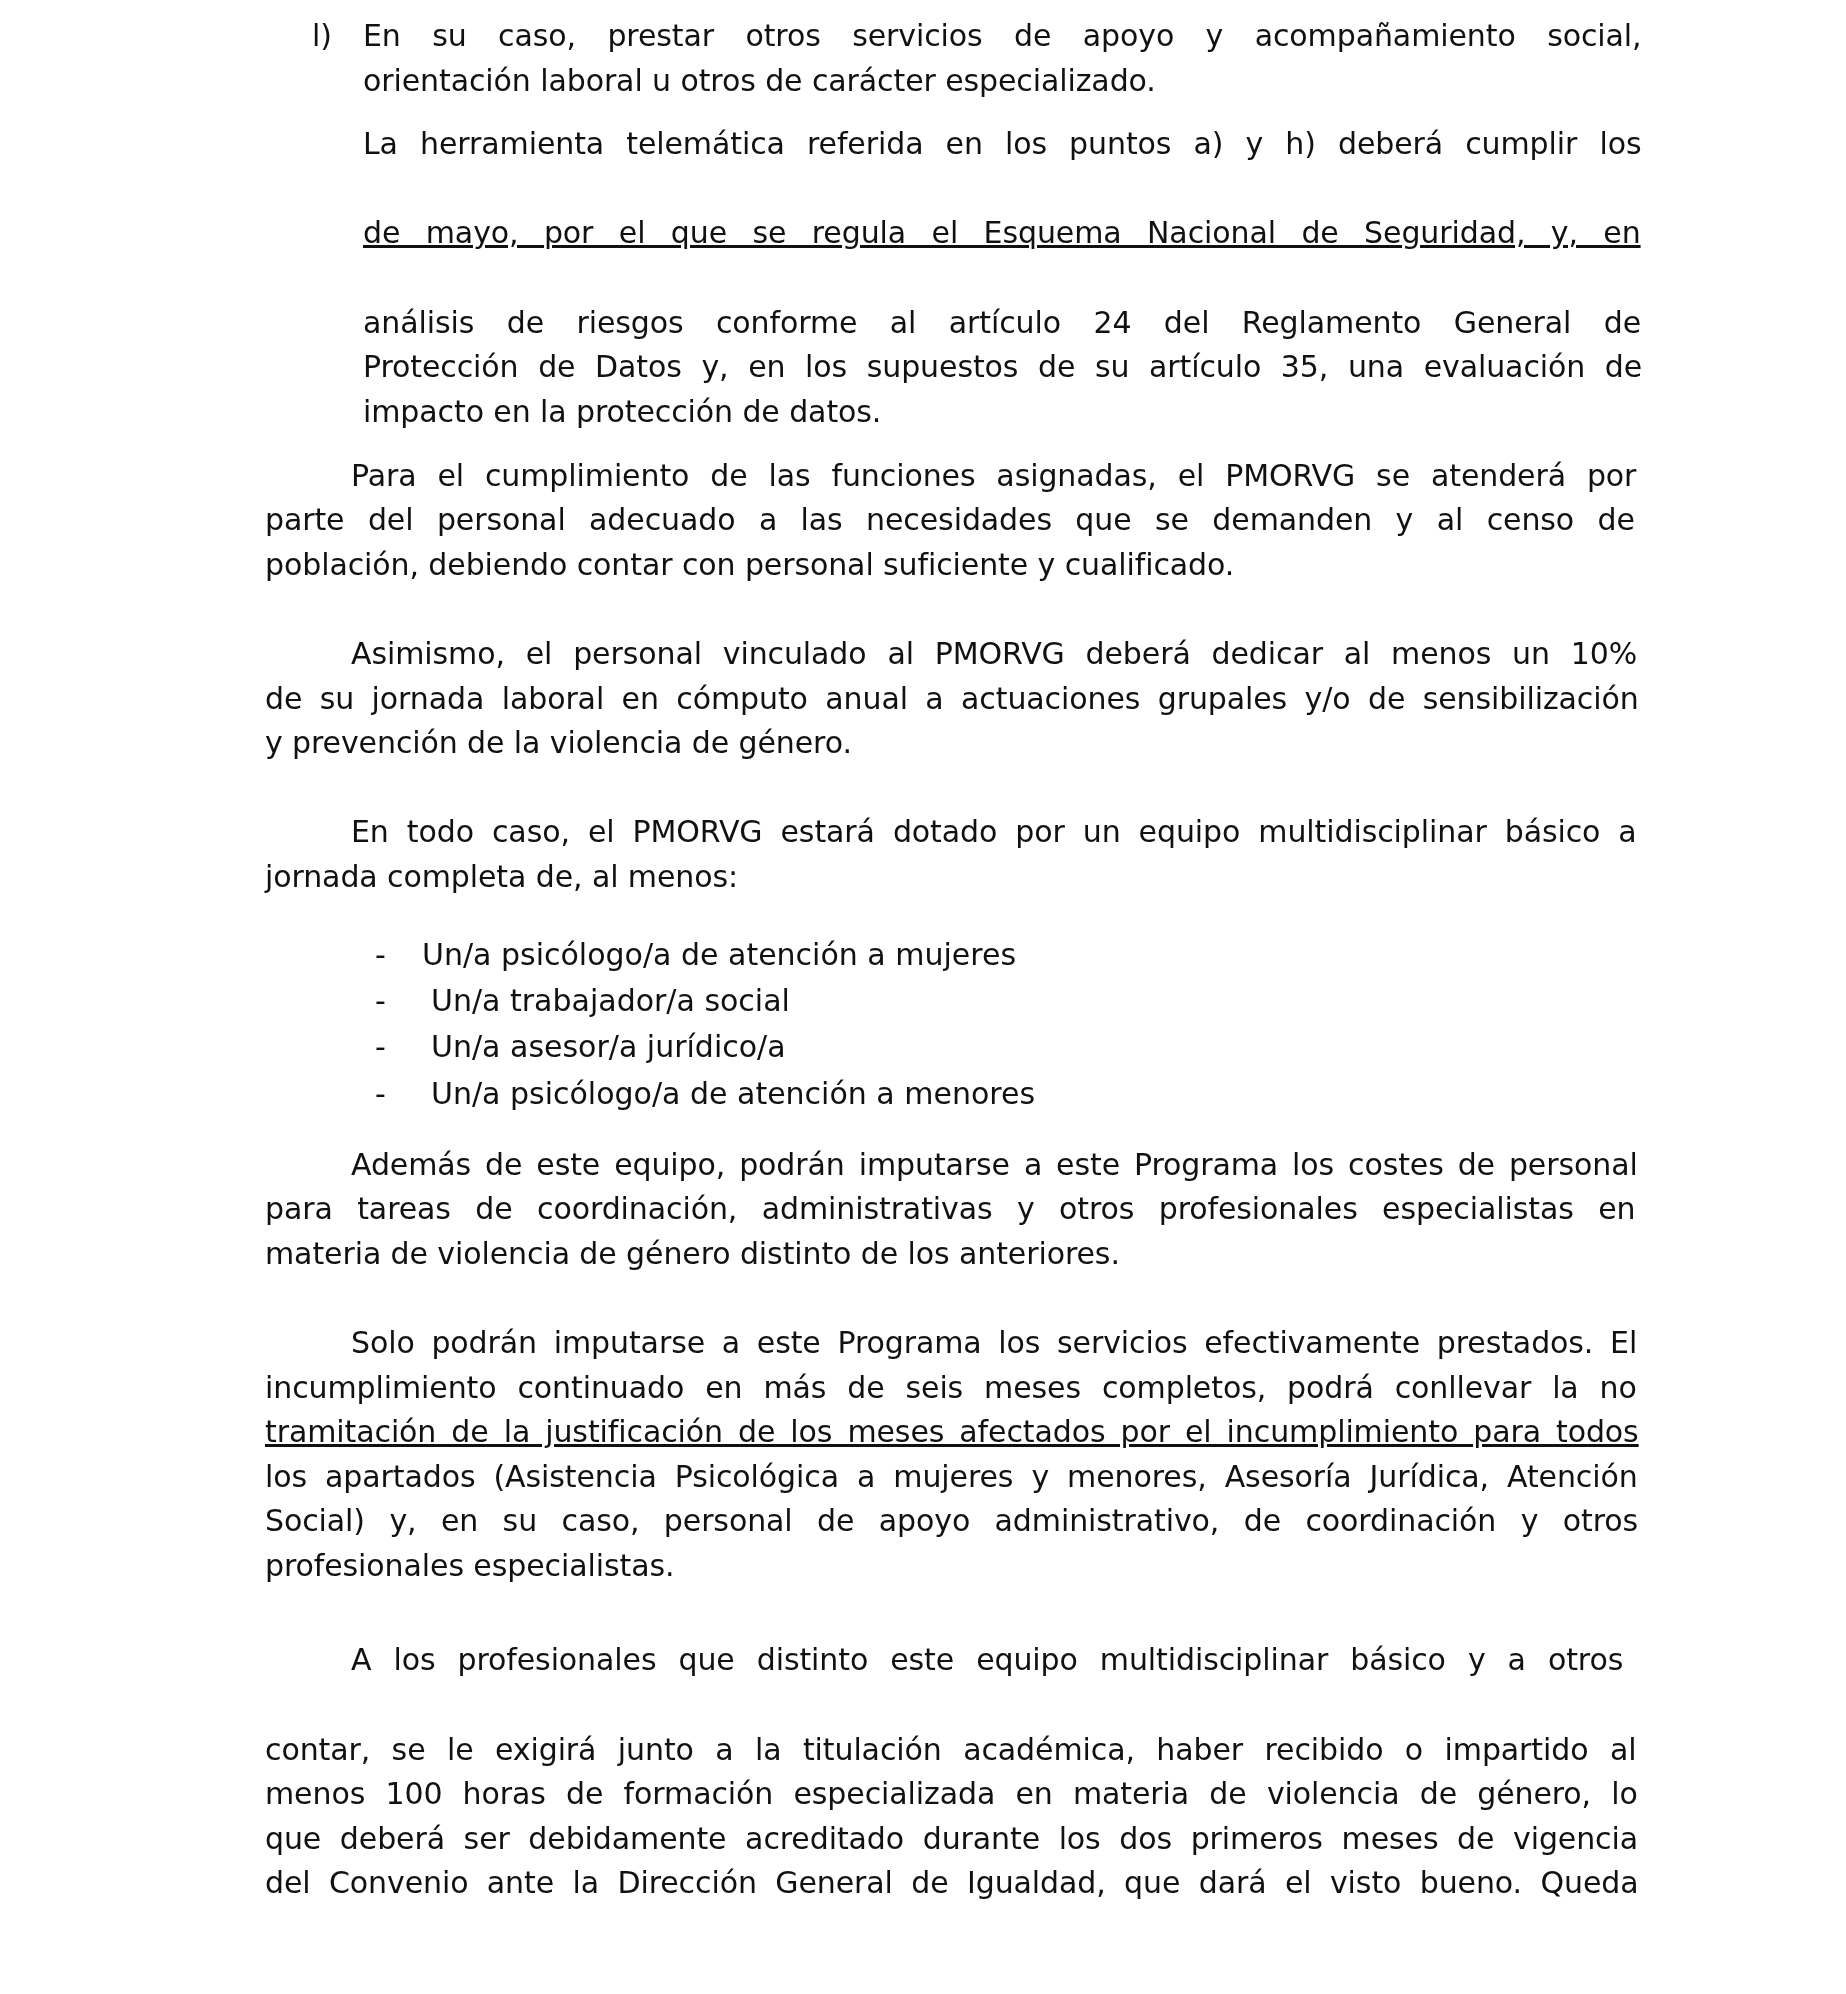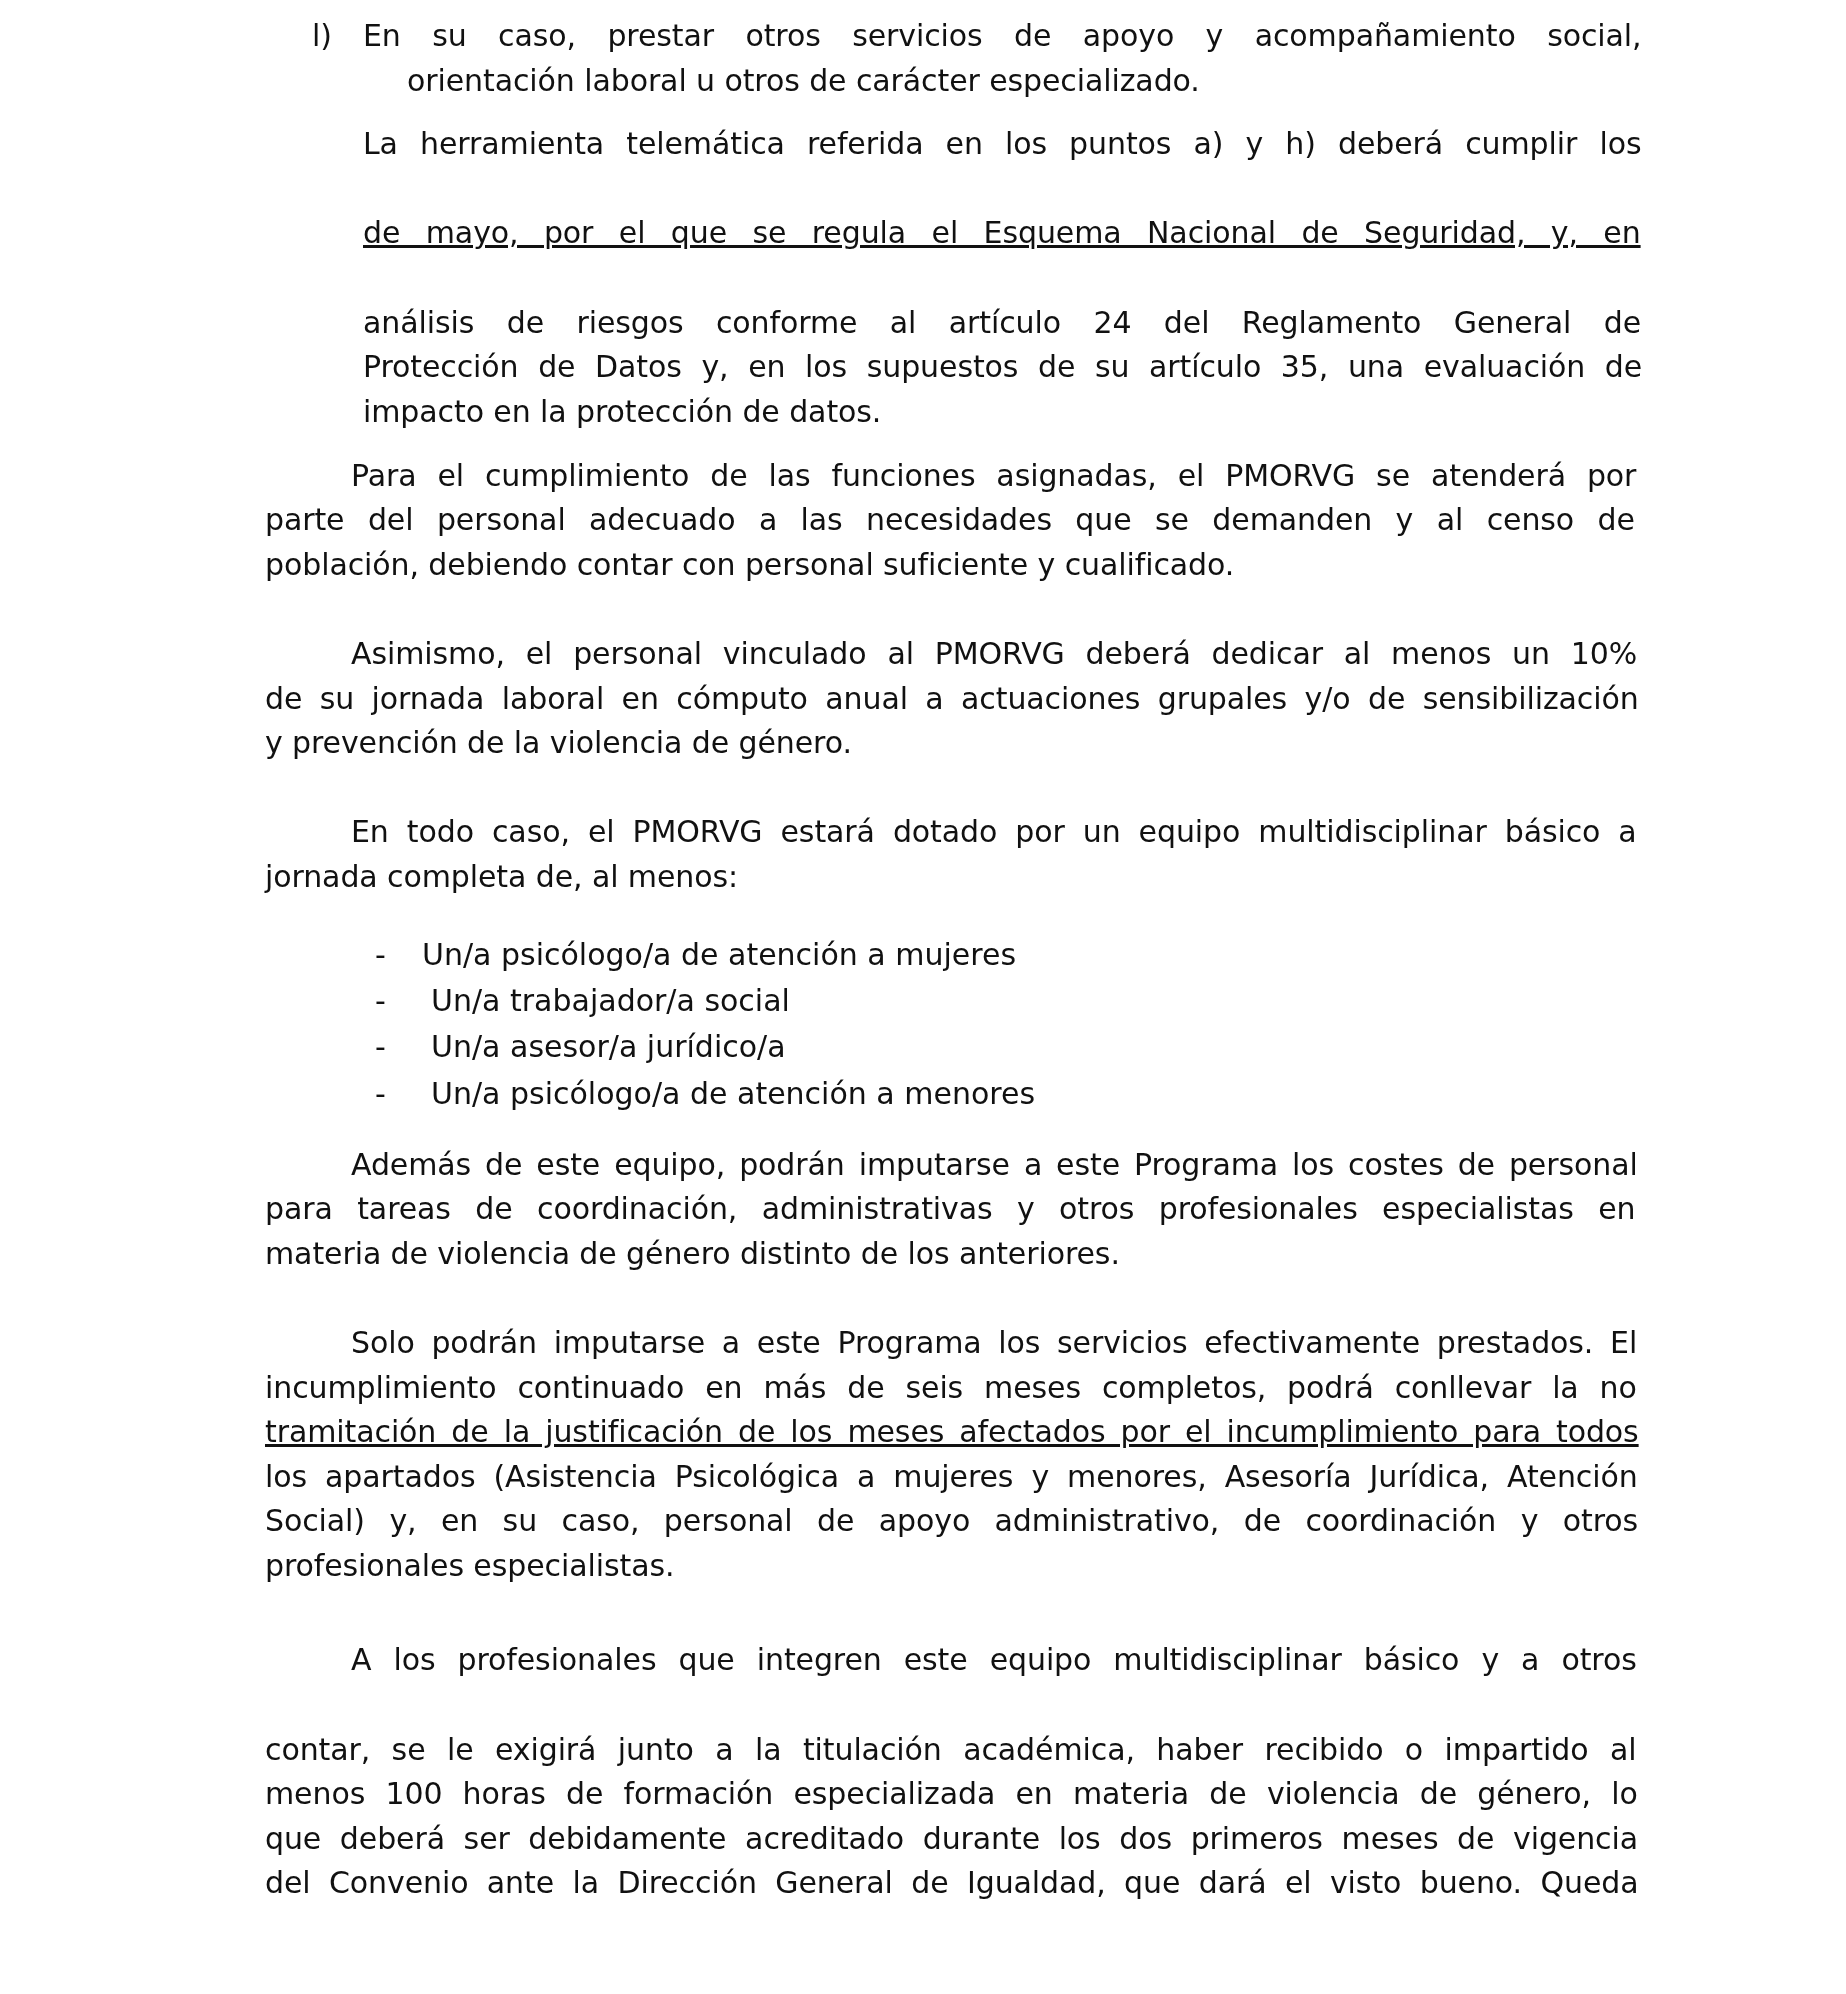"orientación laboral u otros de" div.line { margin-left: 44px -> none }
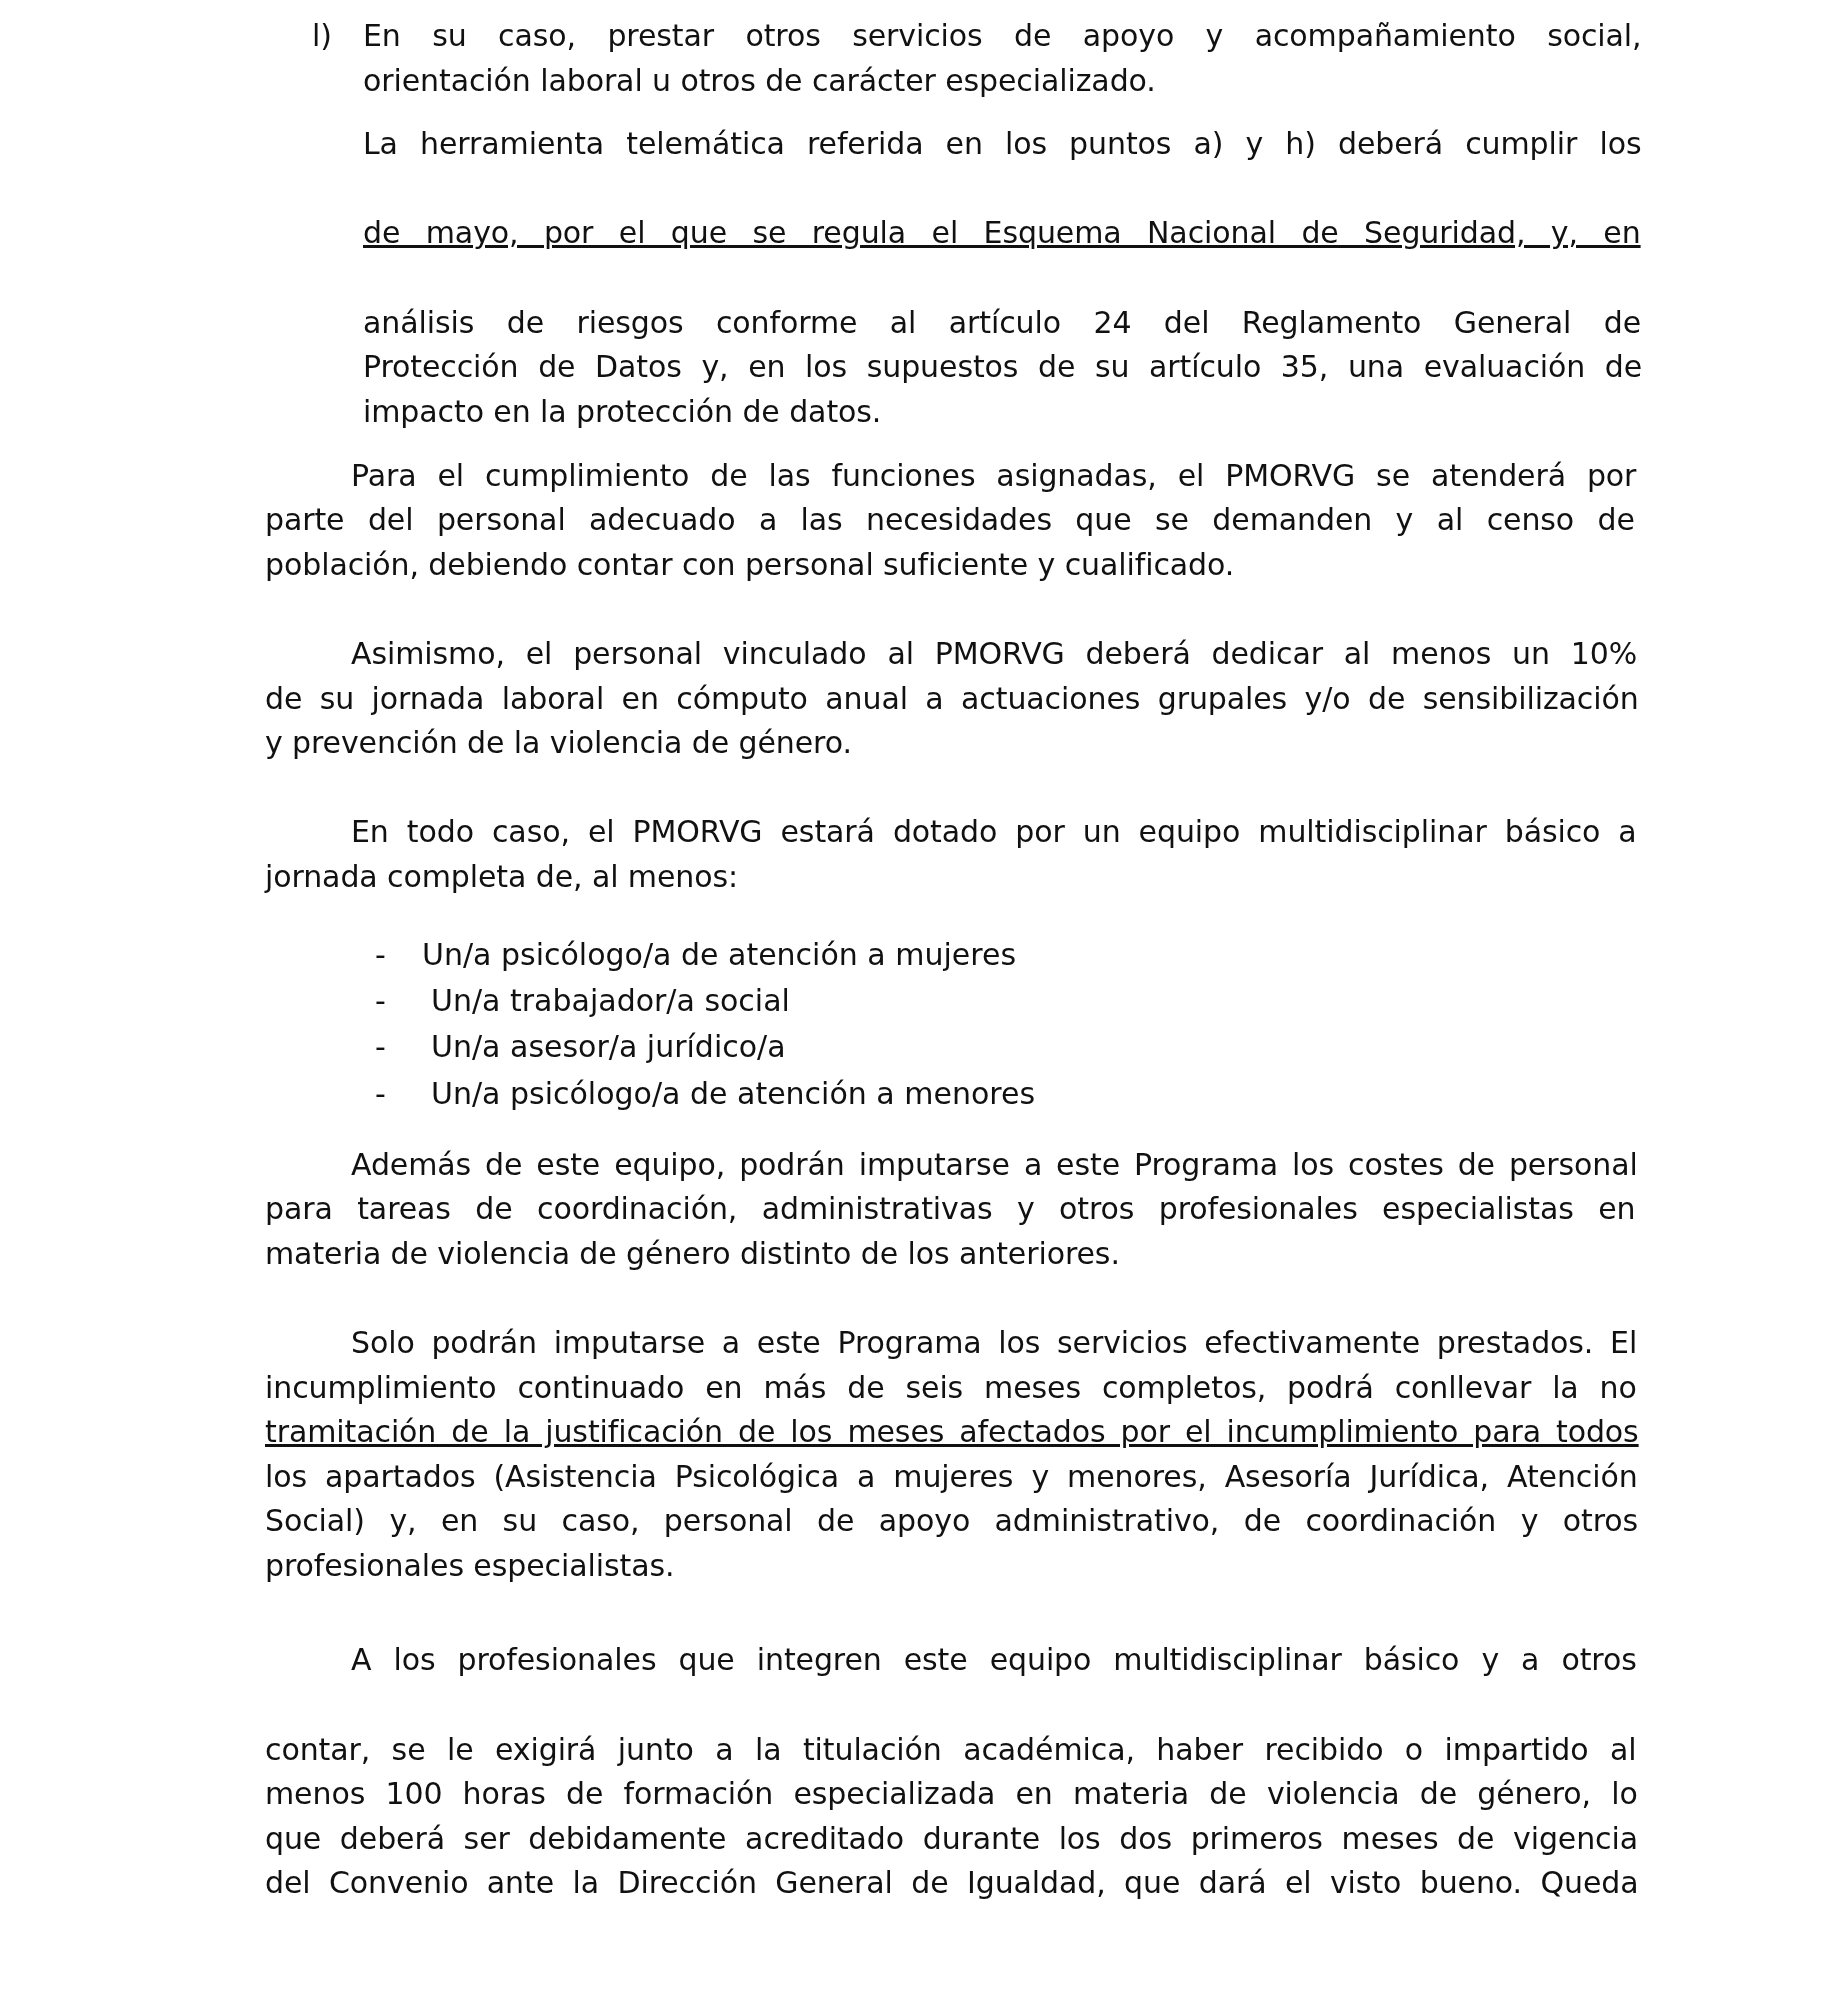"A los profesionales que integren" div.line { text: integren -> distinto }
